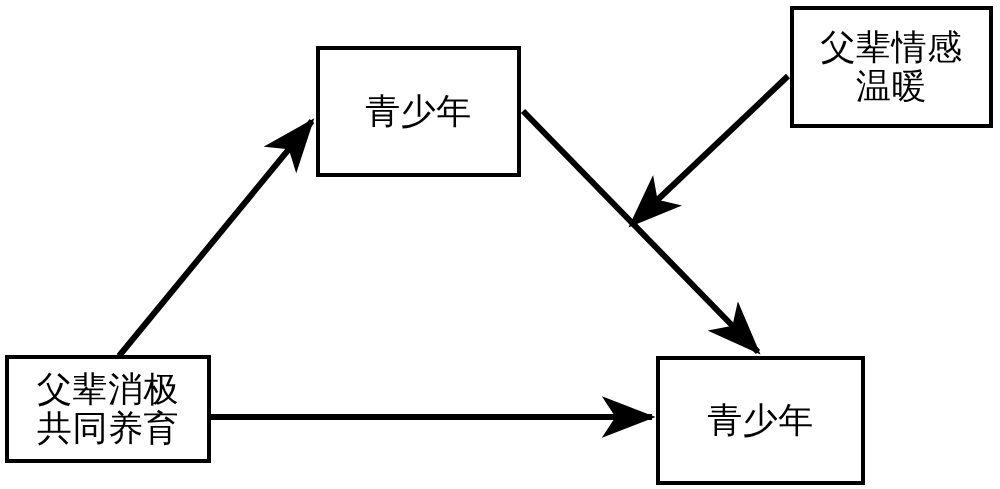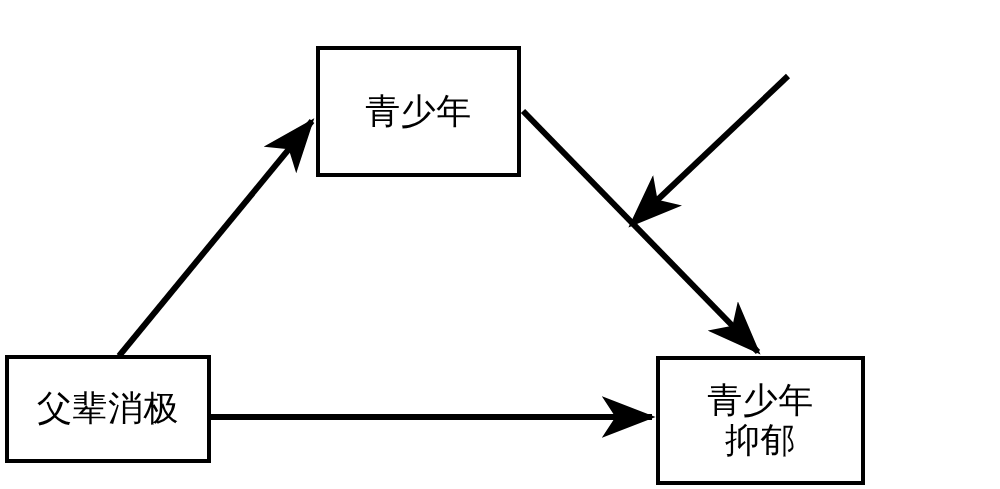"父辈情感" div.node-box { html: none -> <div> <span>父辈情感</span> <span>温暖</span> </div> }
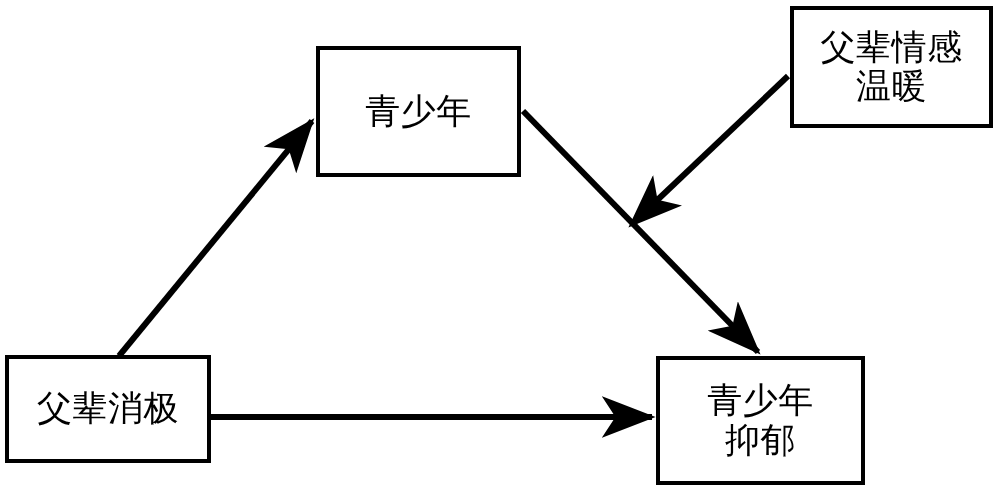"共同养育" span.node-line { html: none -> <span>共同养育</span> }
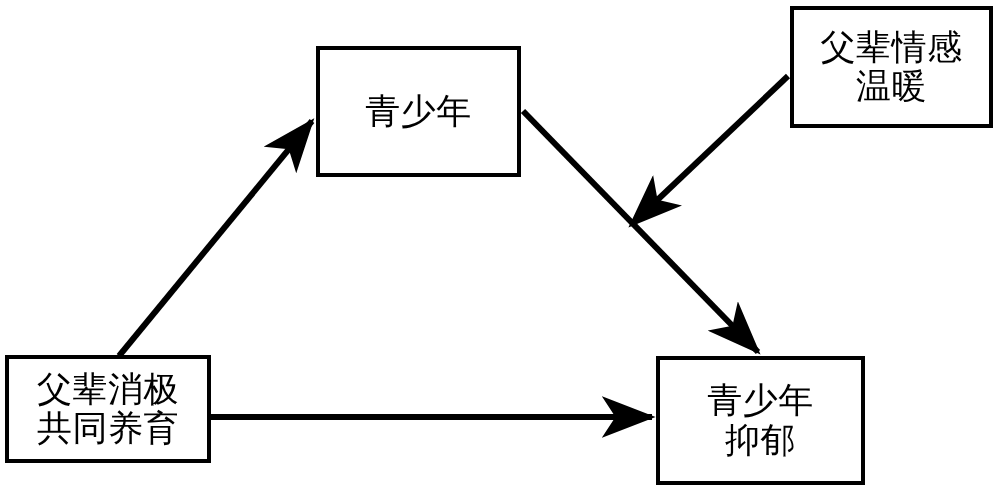"抑郁" span.node-line { html: <span>抑郁</span> -> none }
